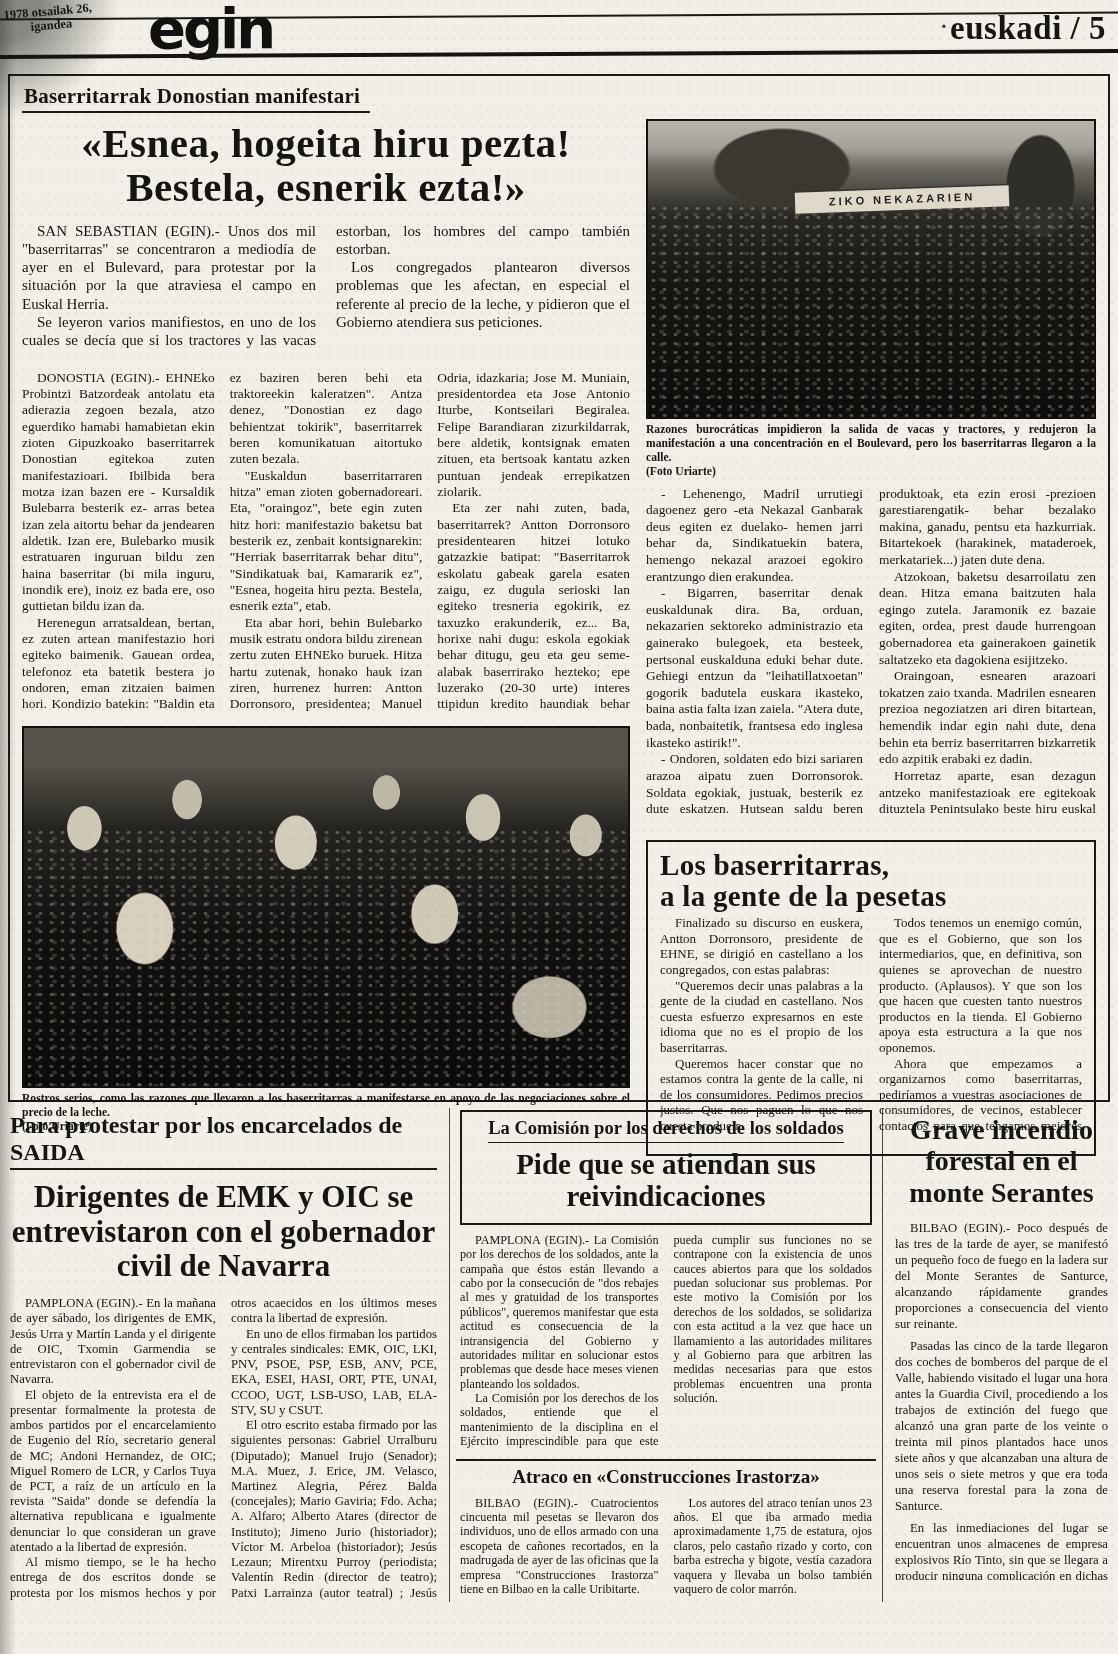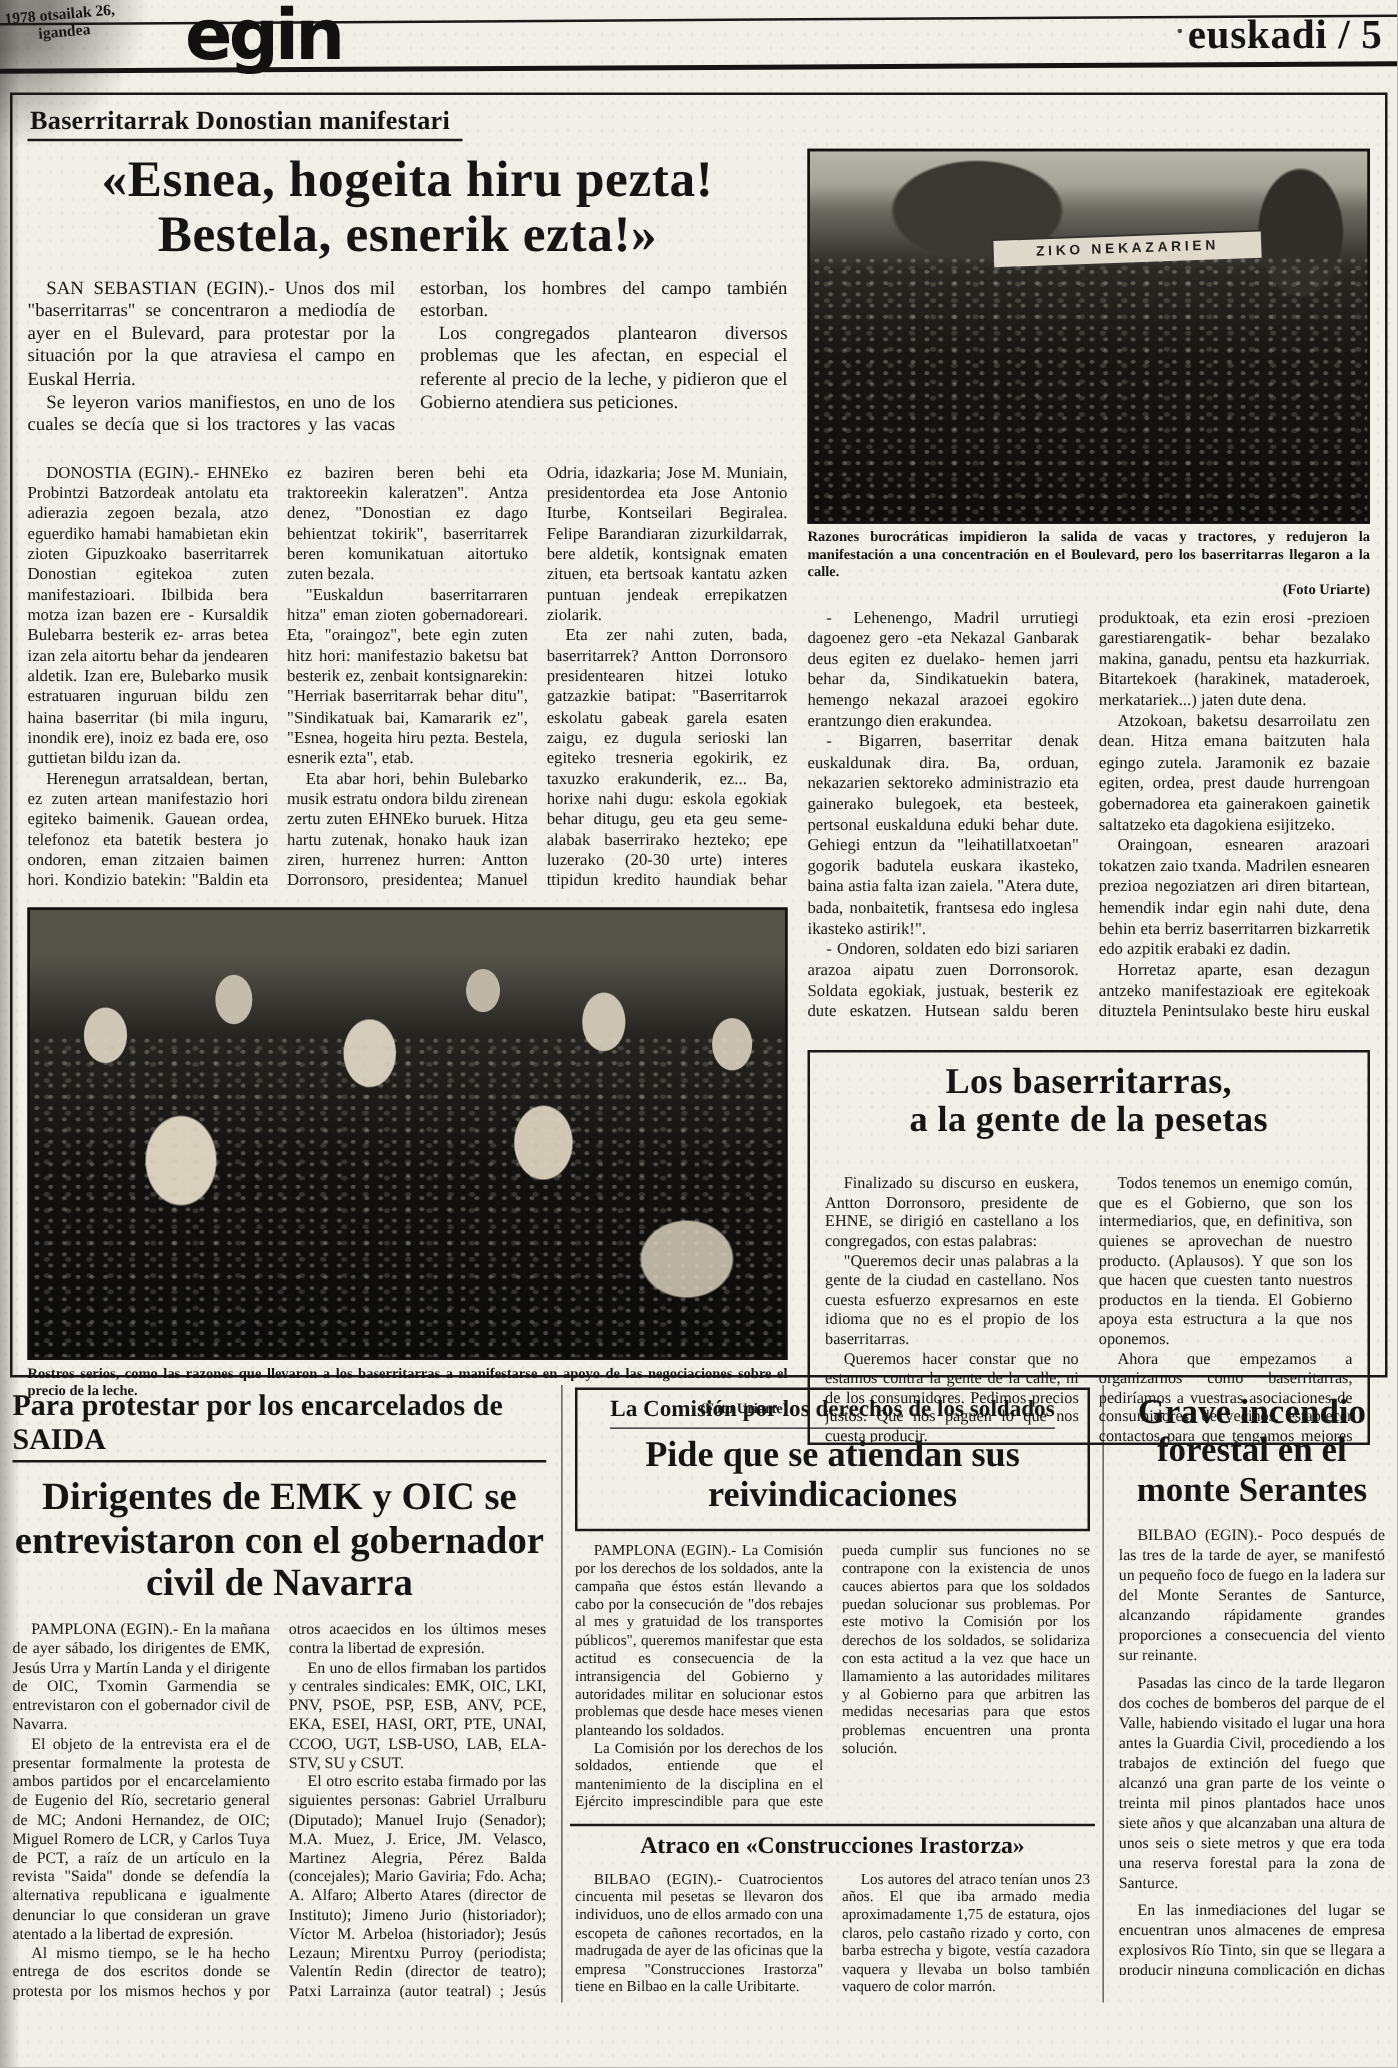"(Foto Uriarte)" .caption .credit { text-align: right -> none }
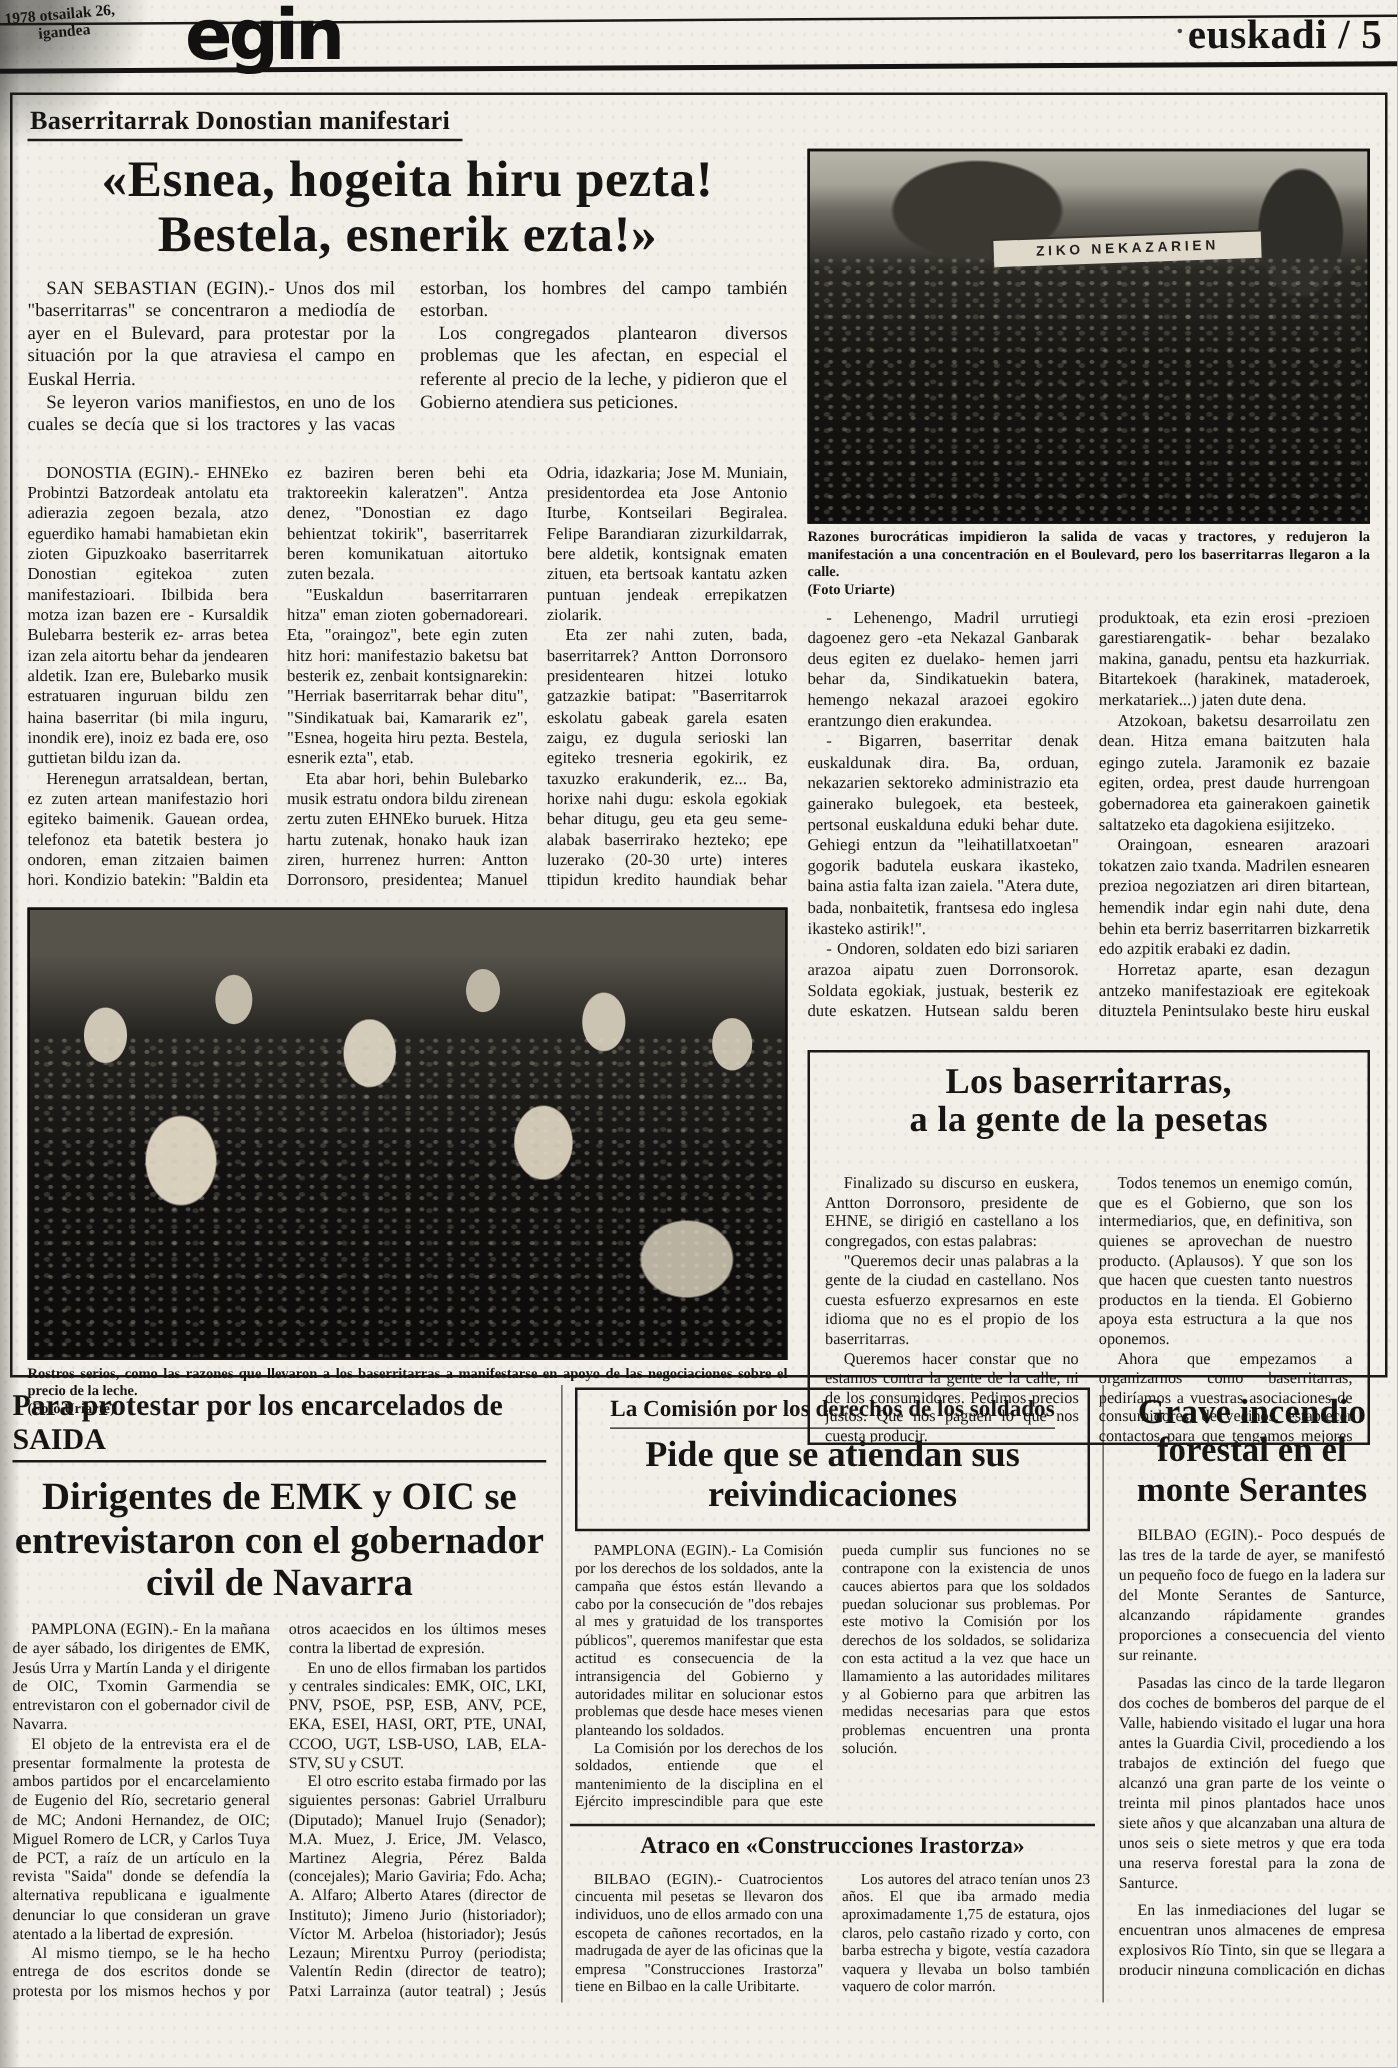"Los baserritarras," .city-box h2 { margin-bottom: 26px -> 3px; text-align: center -> none }
